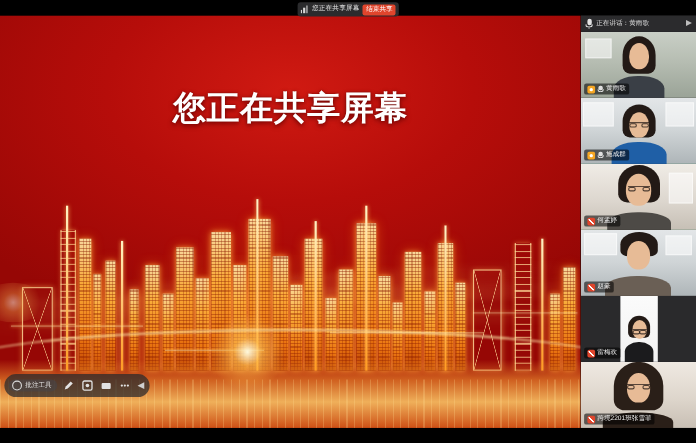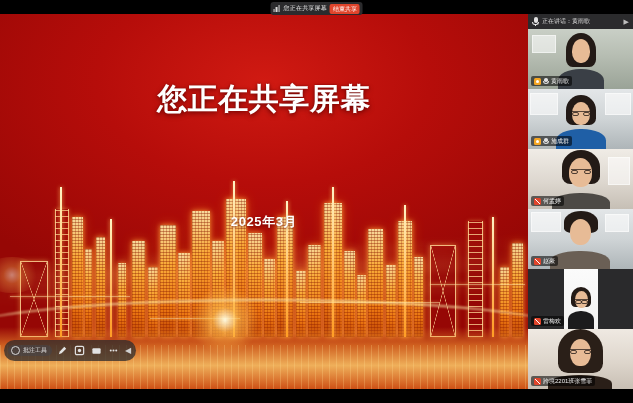"2025年3月" div.sub-line { html: <div>2025年3月</div> -> none }
